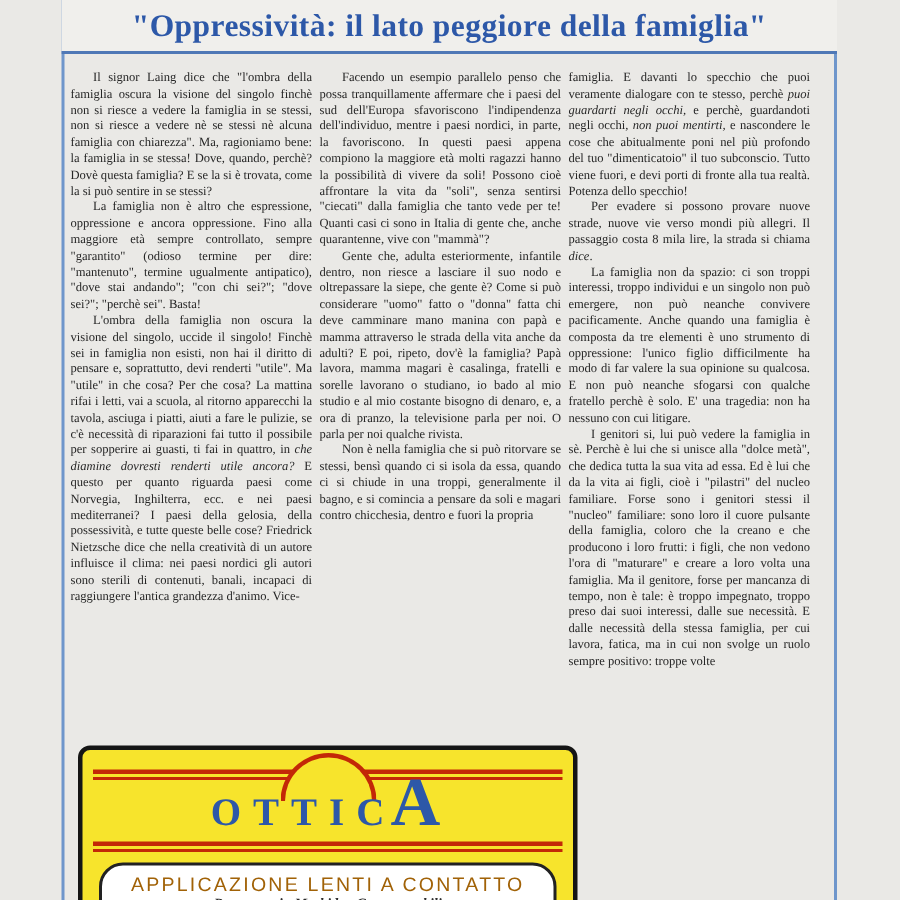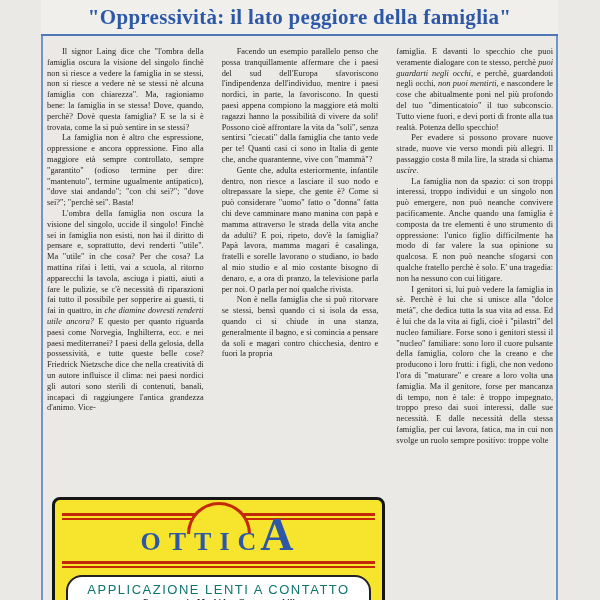"Il signor Laing dice che" .columns { gap: 18px -> 5px }
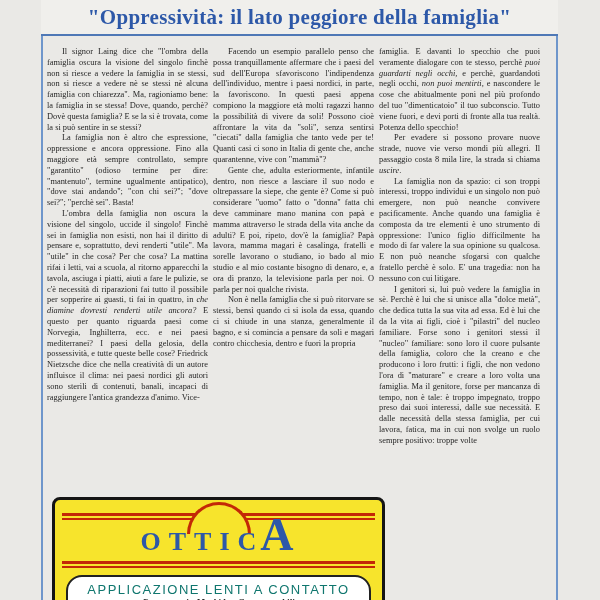"uscire" i { text: uscire -> dice }
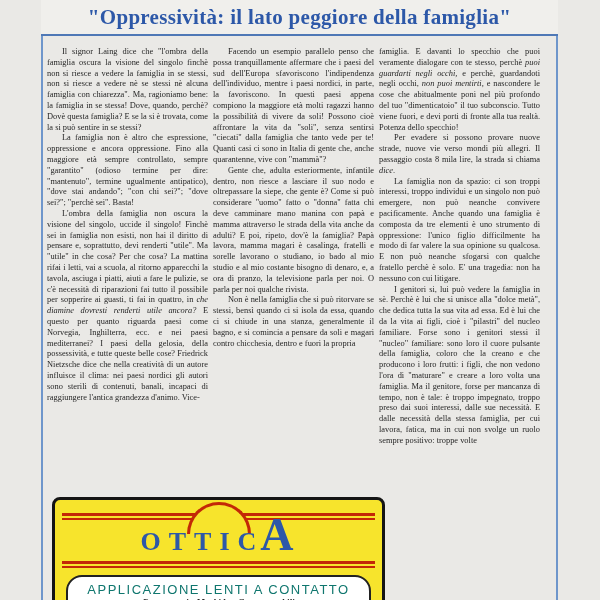"Non è nella famiglia che" p.para { text: stanza -> troppi }
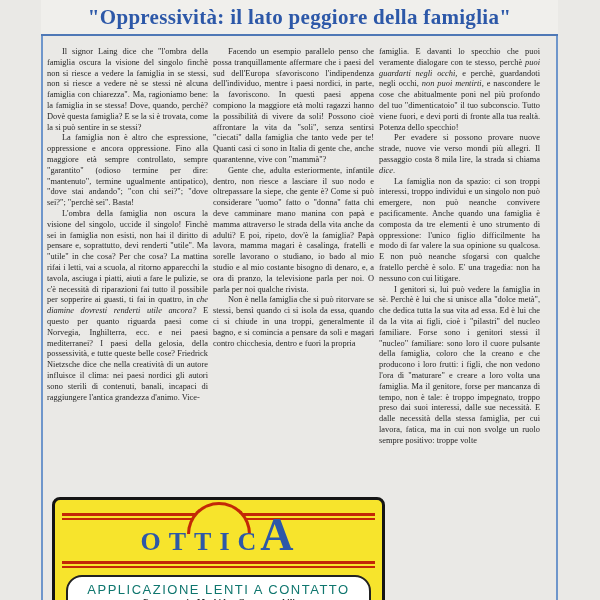"APPLICAZIONE LENTI A CONTATTO" .contact-line1 { color: #0f766e -> #a16207 }
